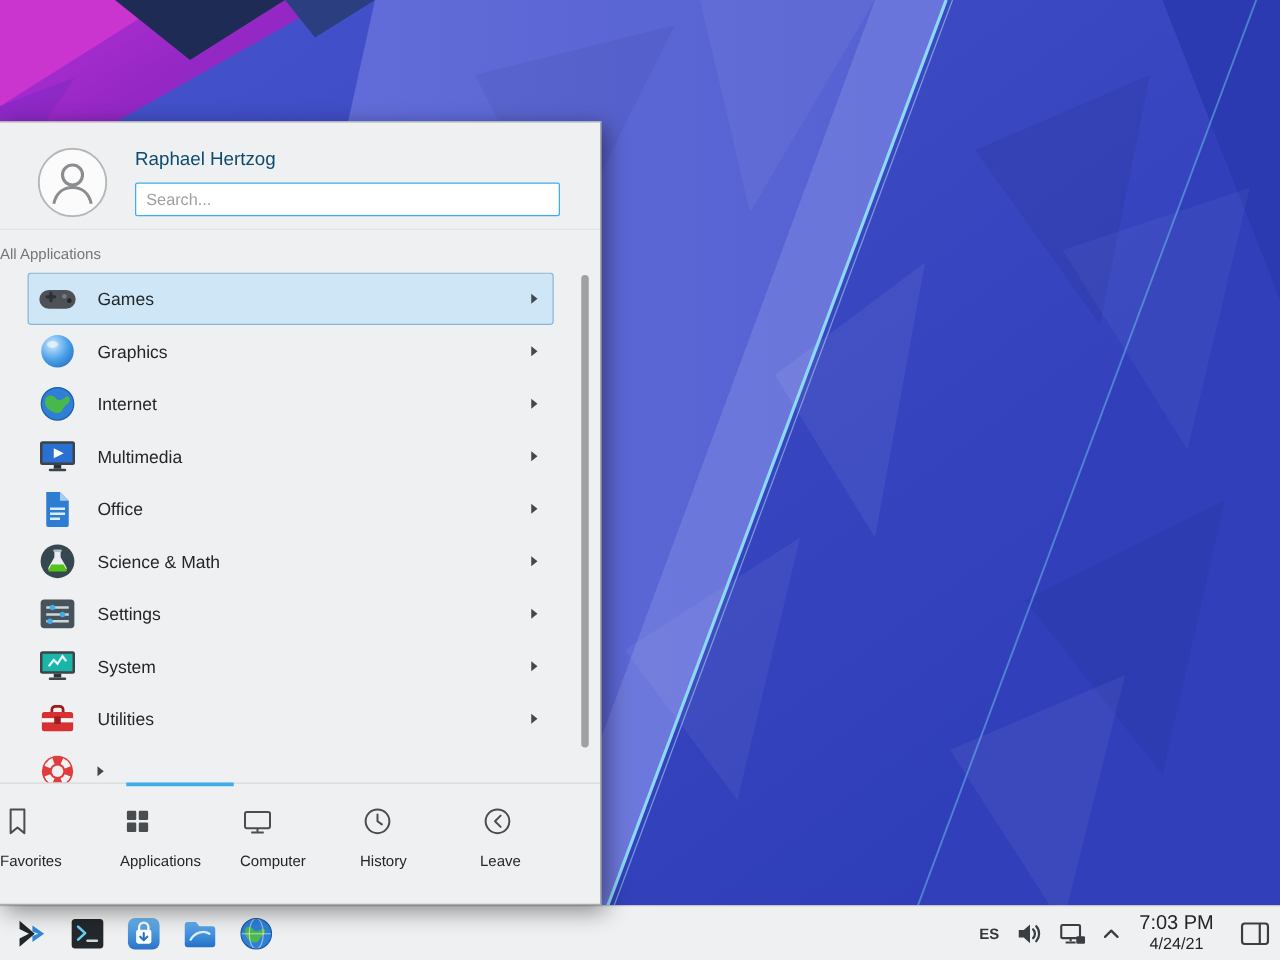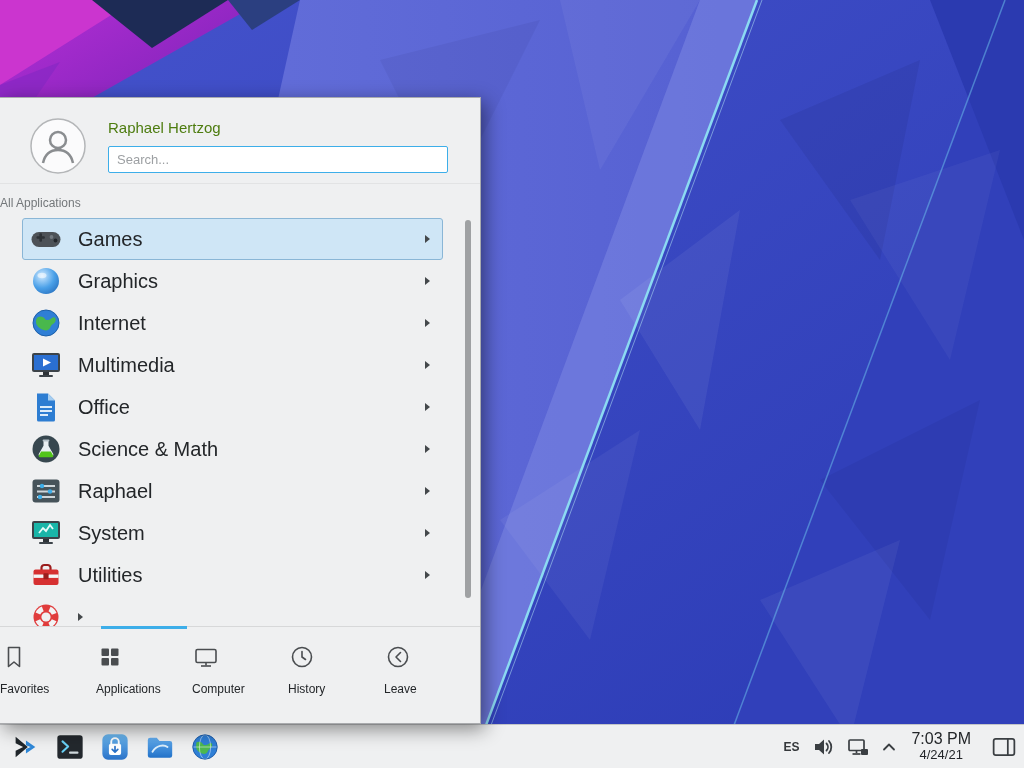"Raphael Hertzog" .user-name { color: #4d7c0f -> #0c4a6e }
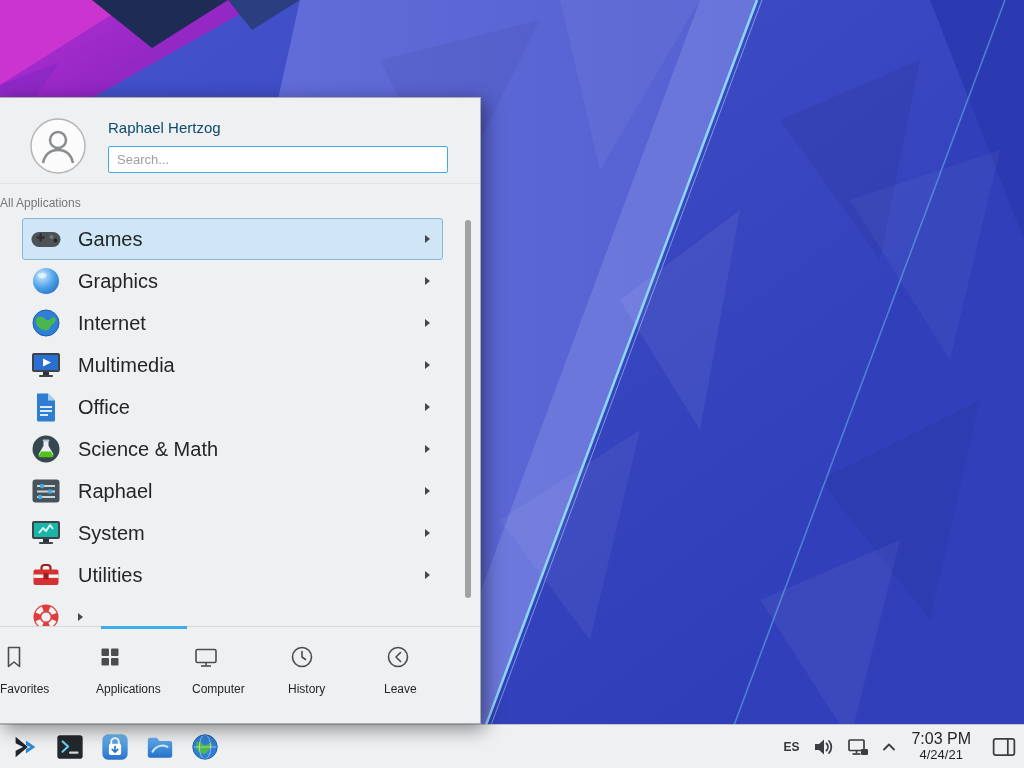"Games" .mi-label { font-size: 20px -> 14px }
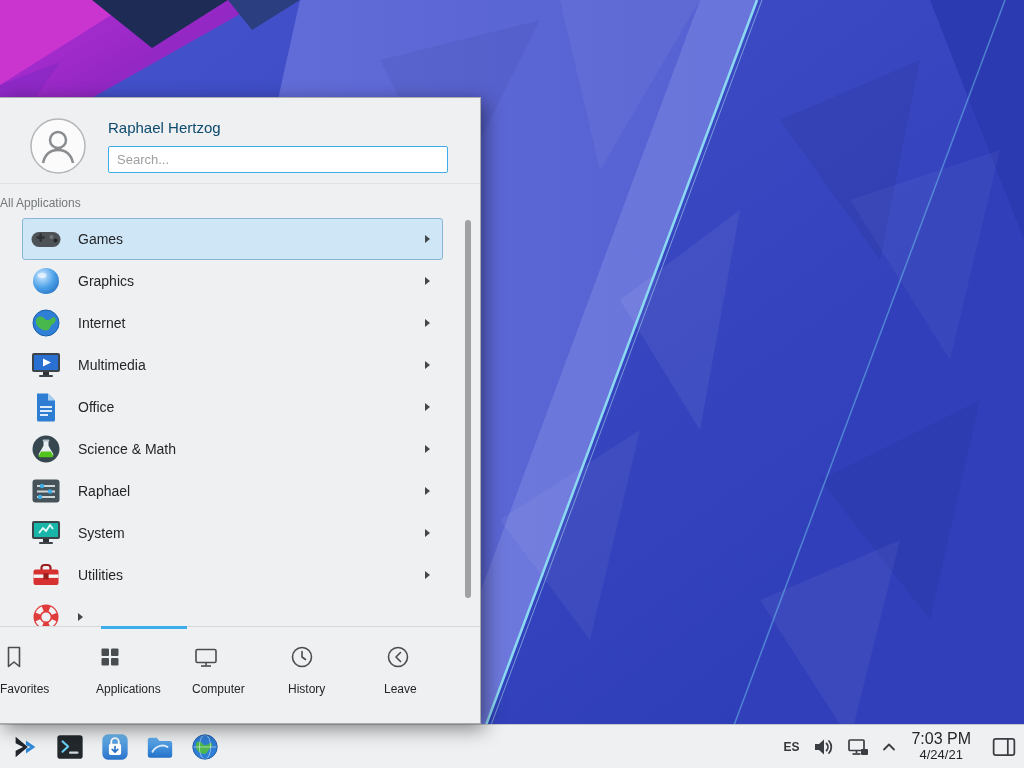"Raphael" span.mi-label { text: Raphael -> Settings }
